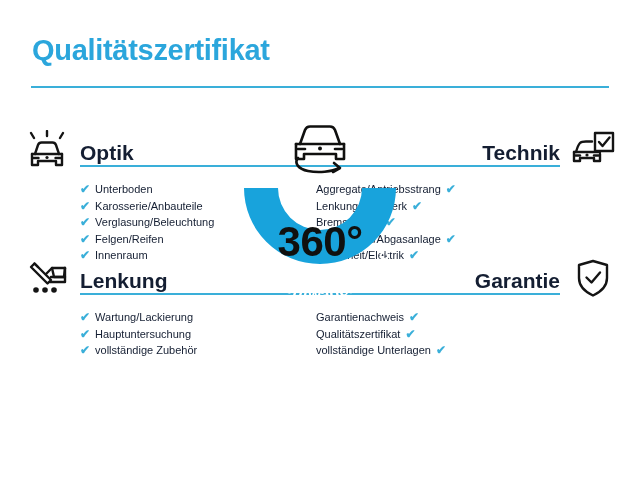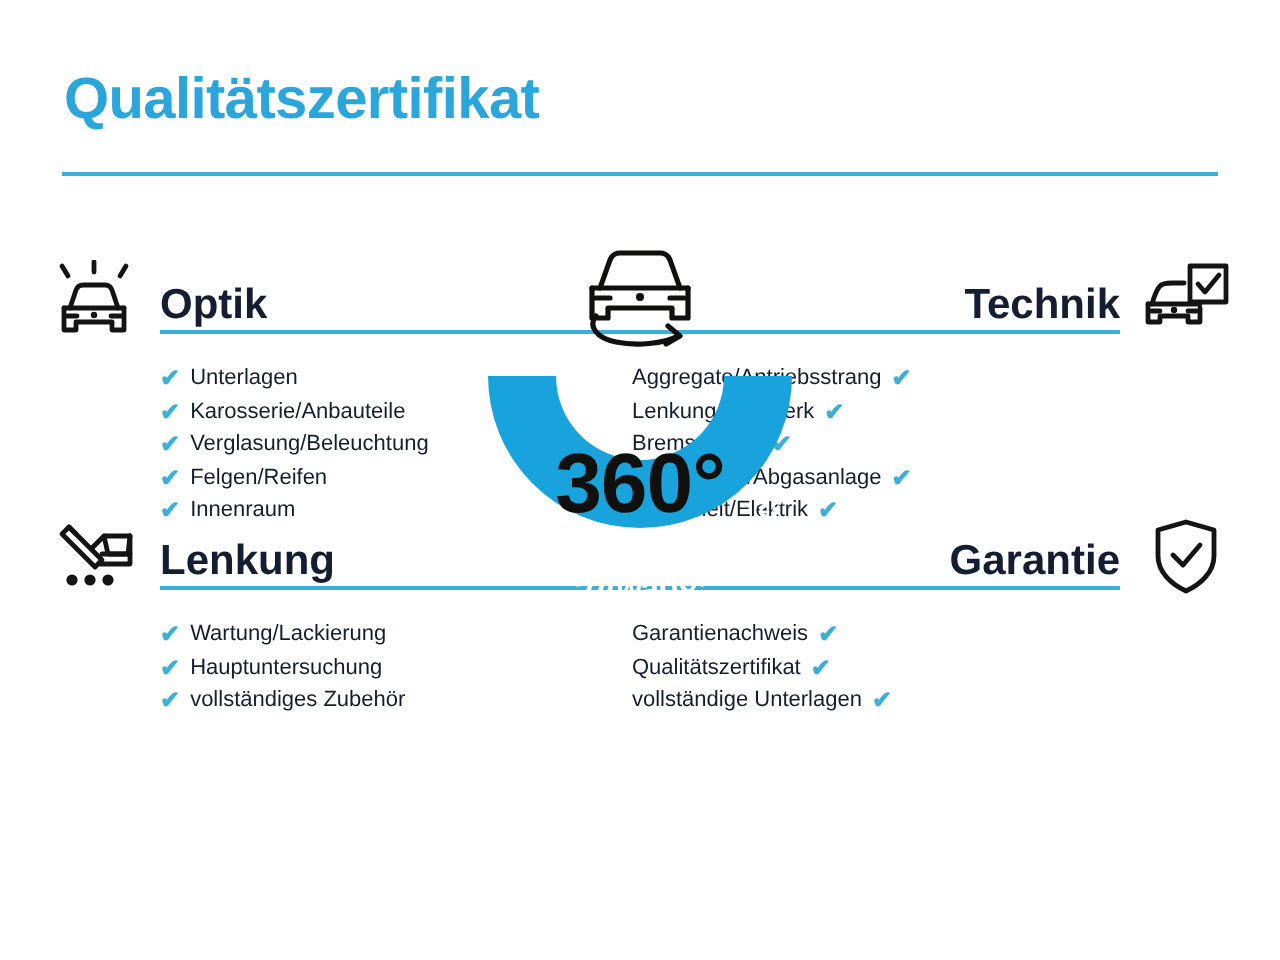"Unterlagen" span { text: Unterlagen -> Unterboden }
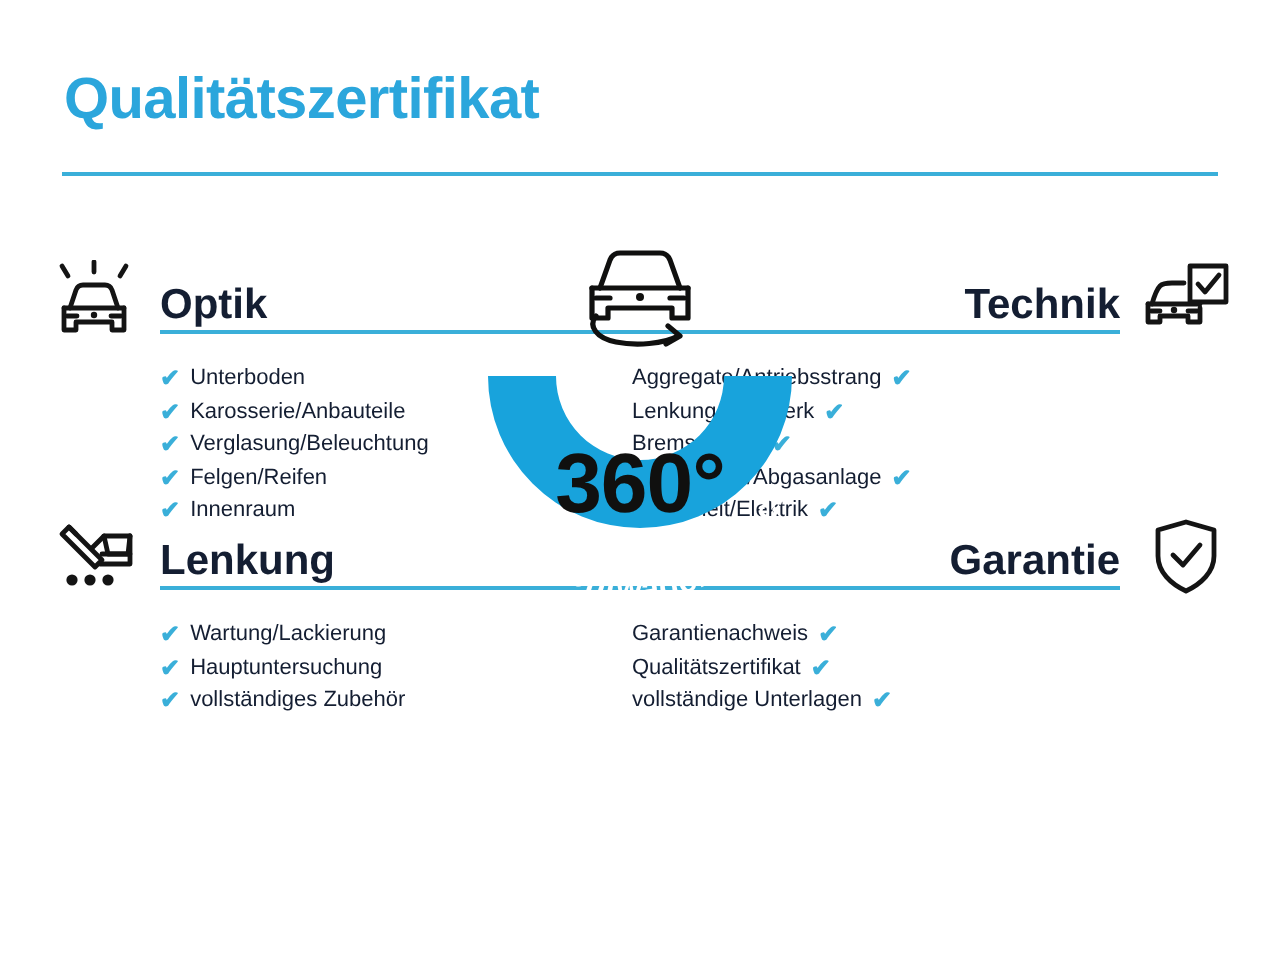"vollständiges Zubehör" span { text: vollständiges -> vollständige }
